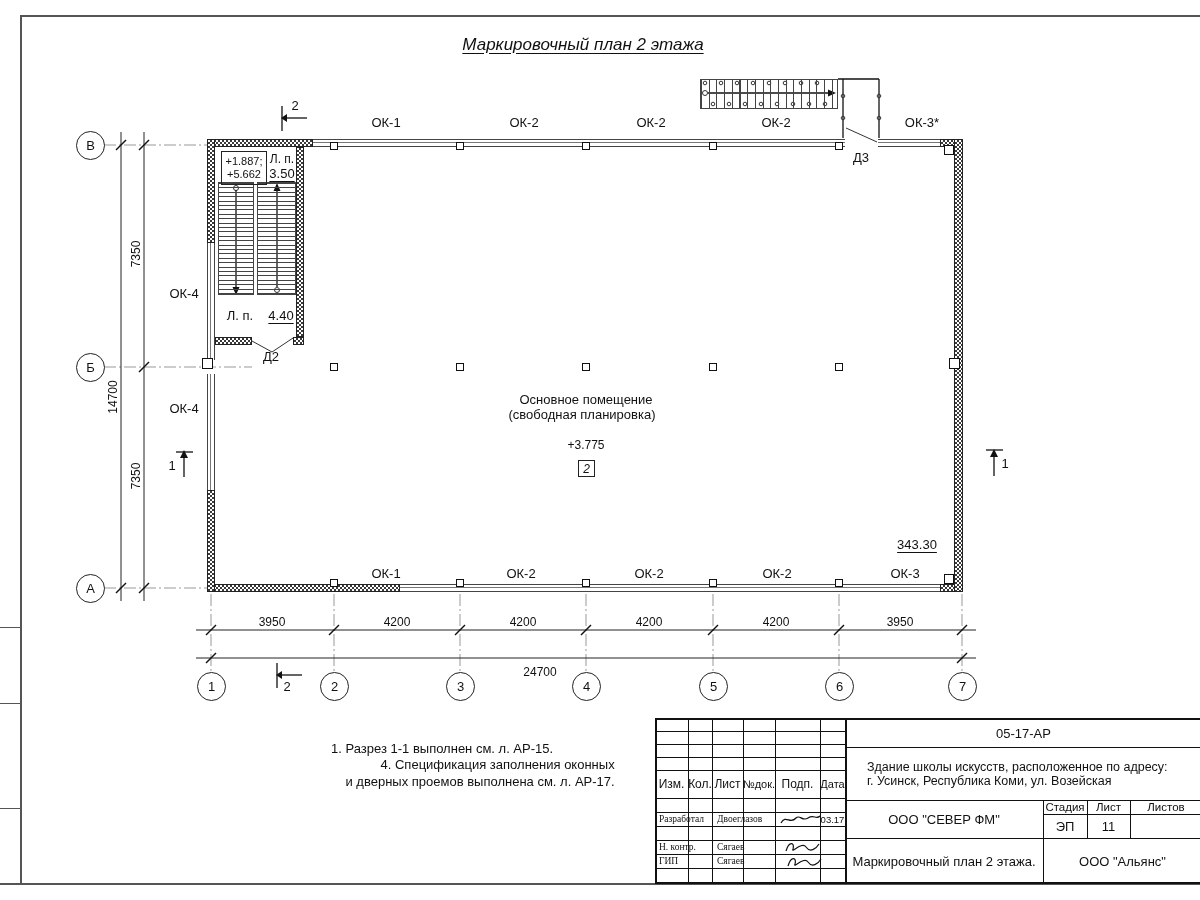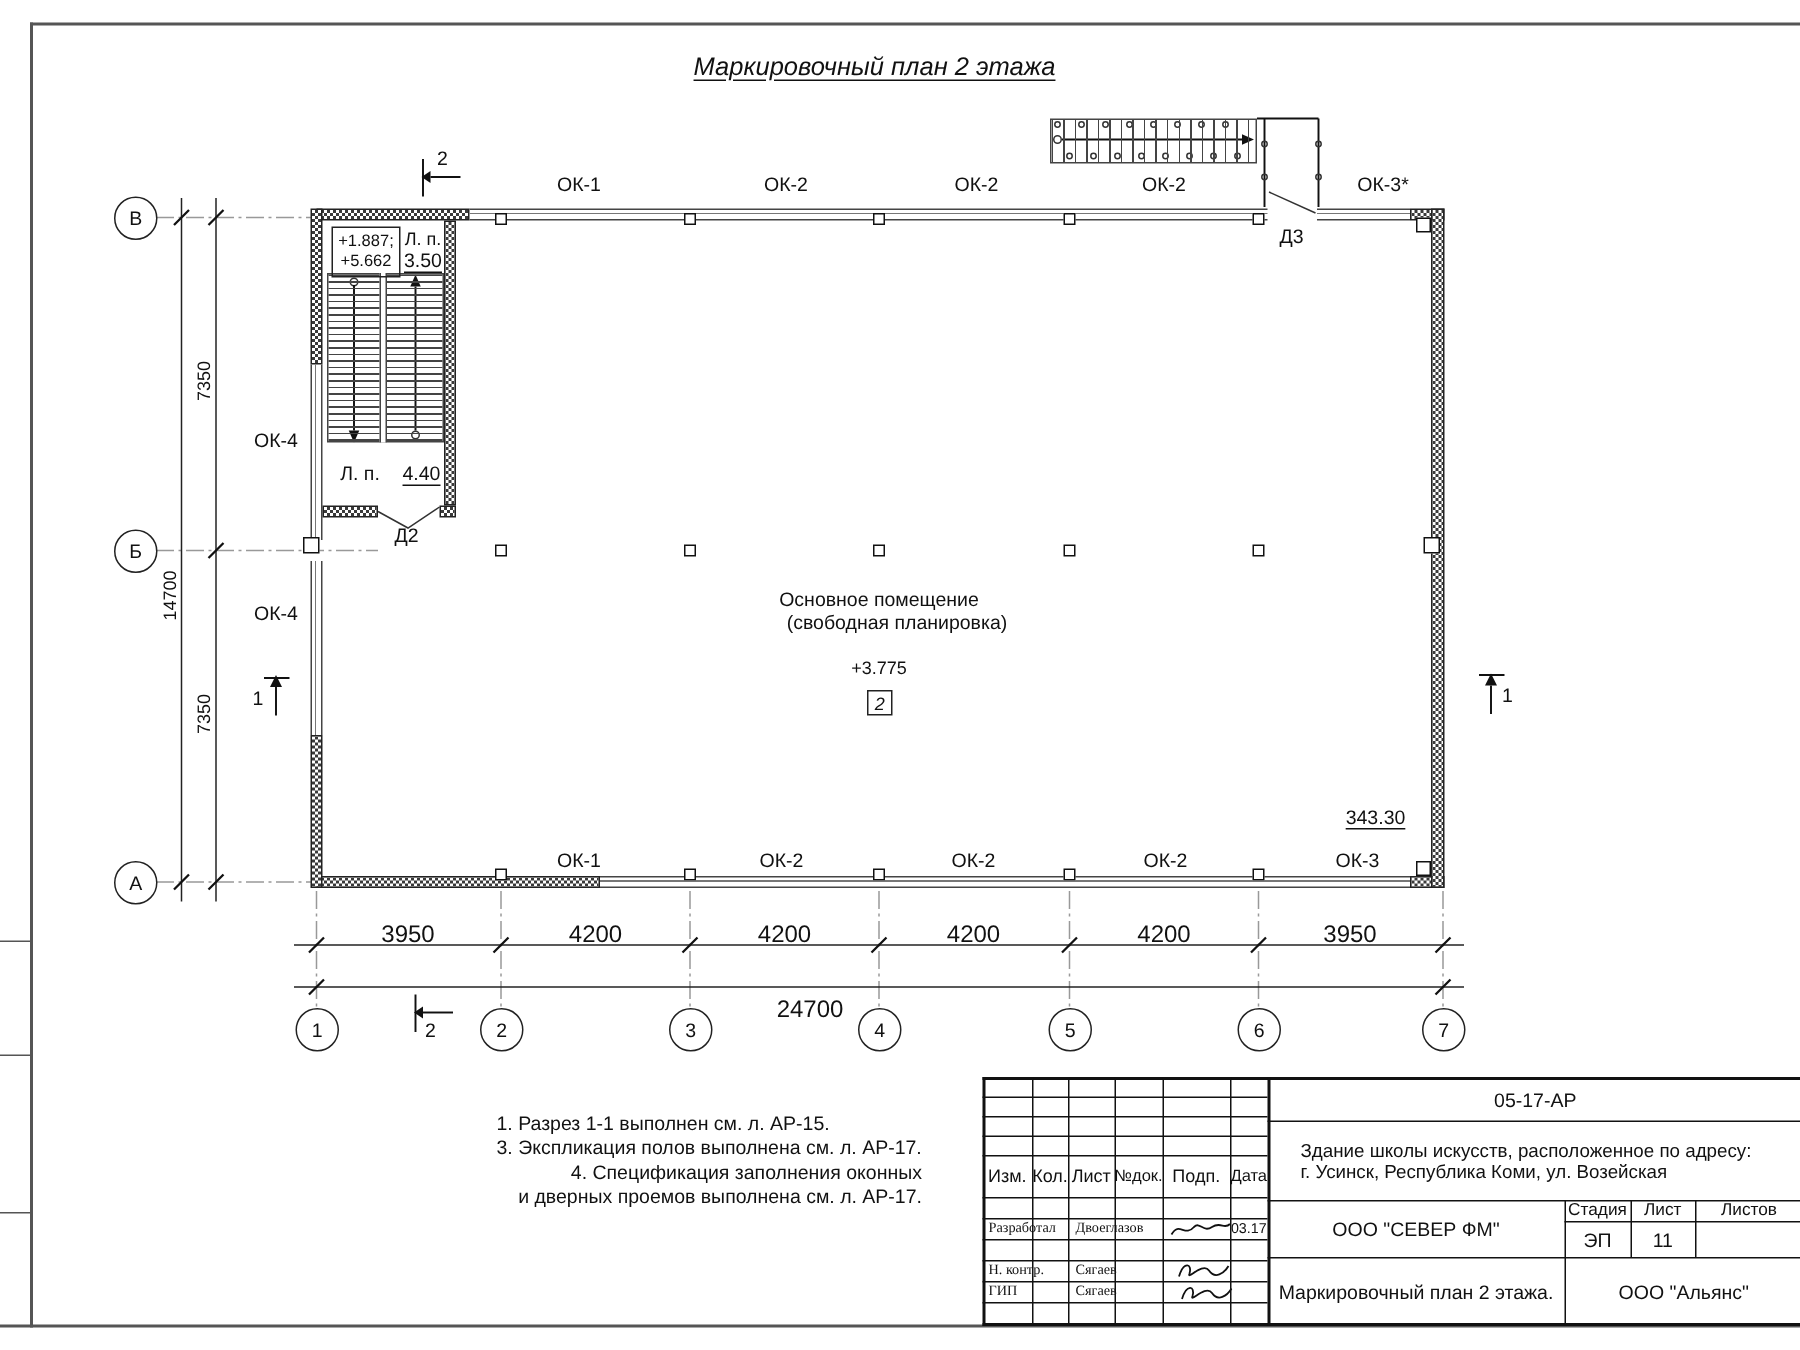"(свободная планировка)" div.lbl { left: 598px -> 582px }
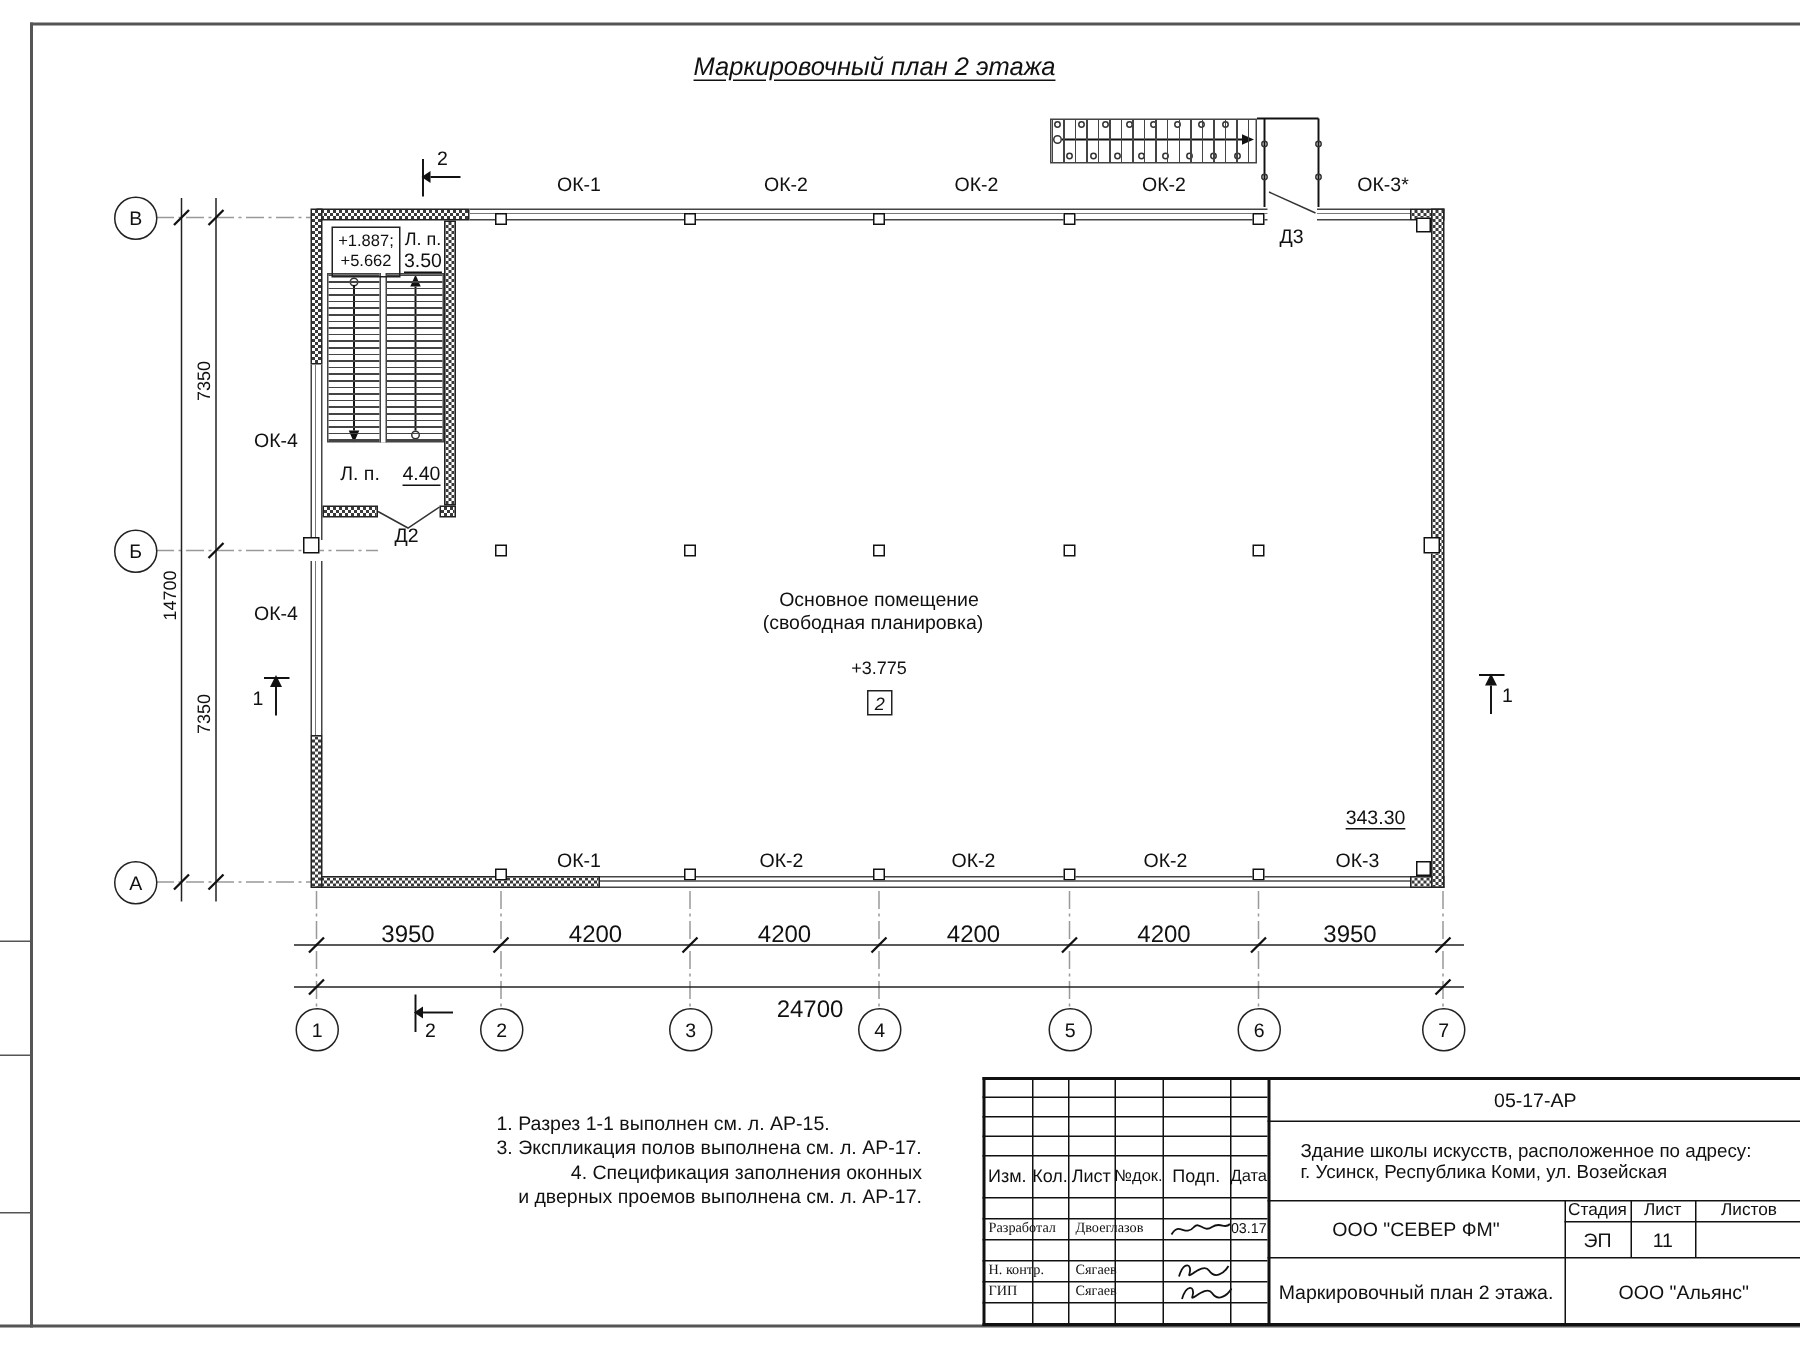"3950" .dimlbl { font-size: 16px -> 12px }
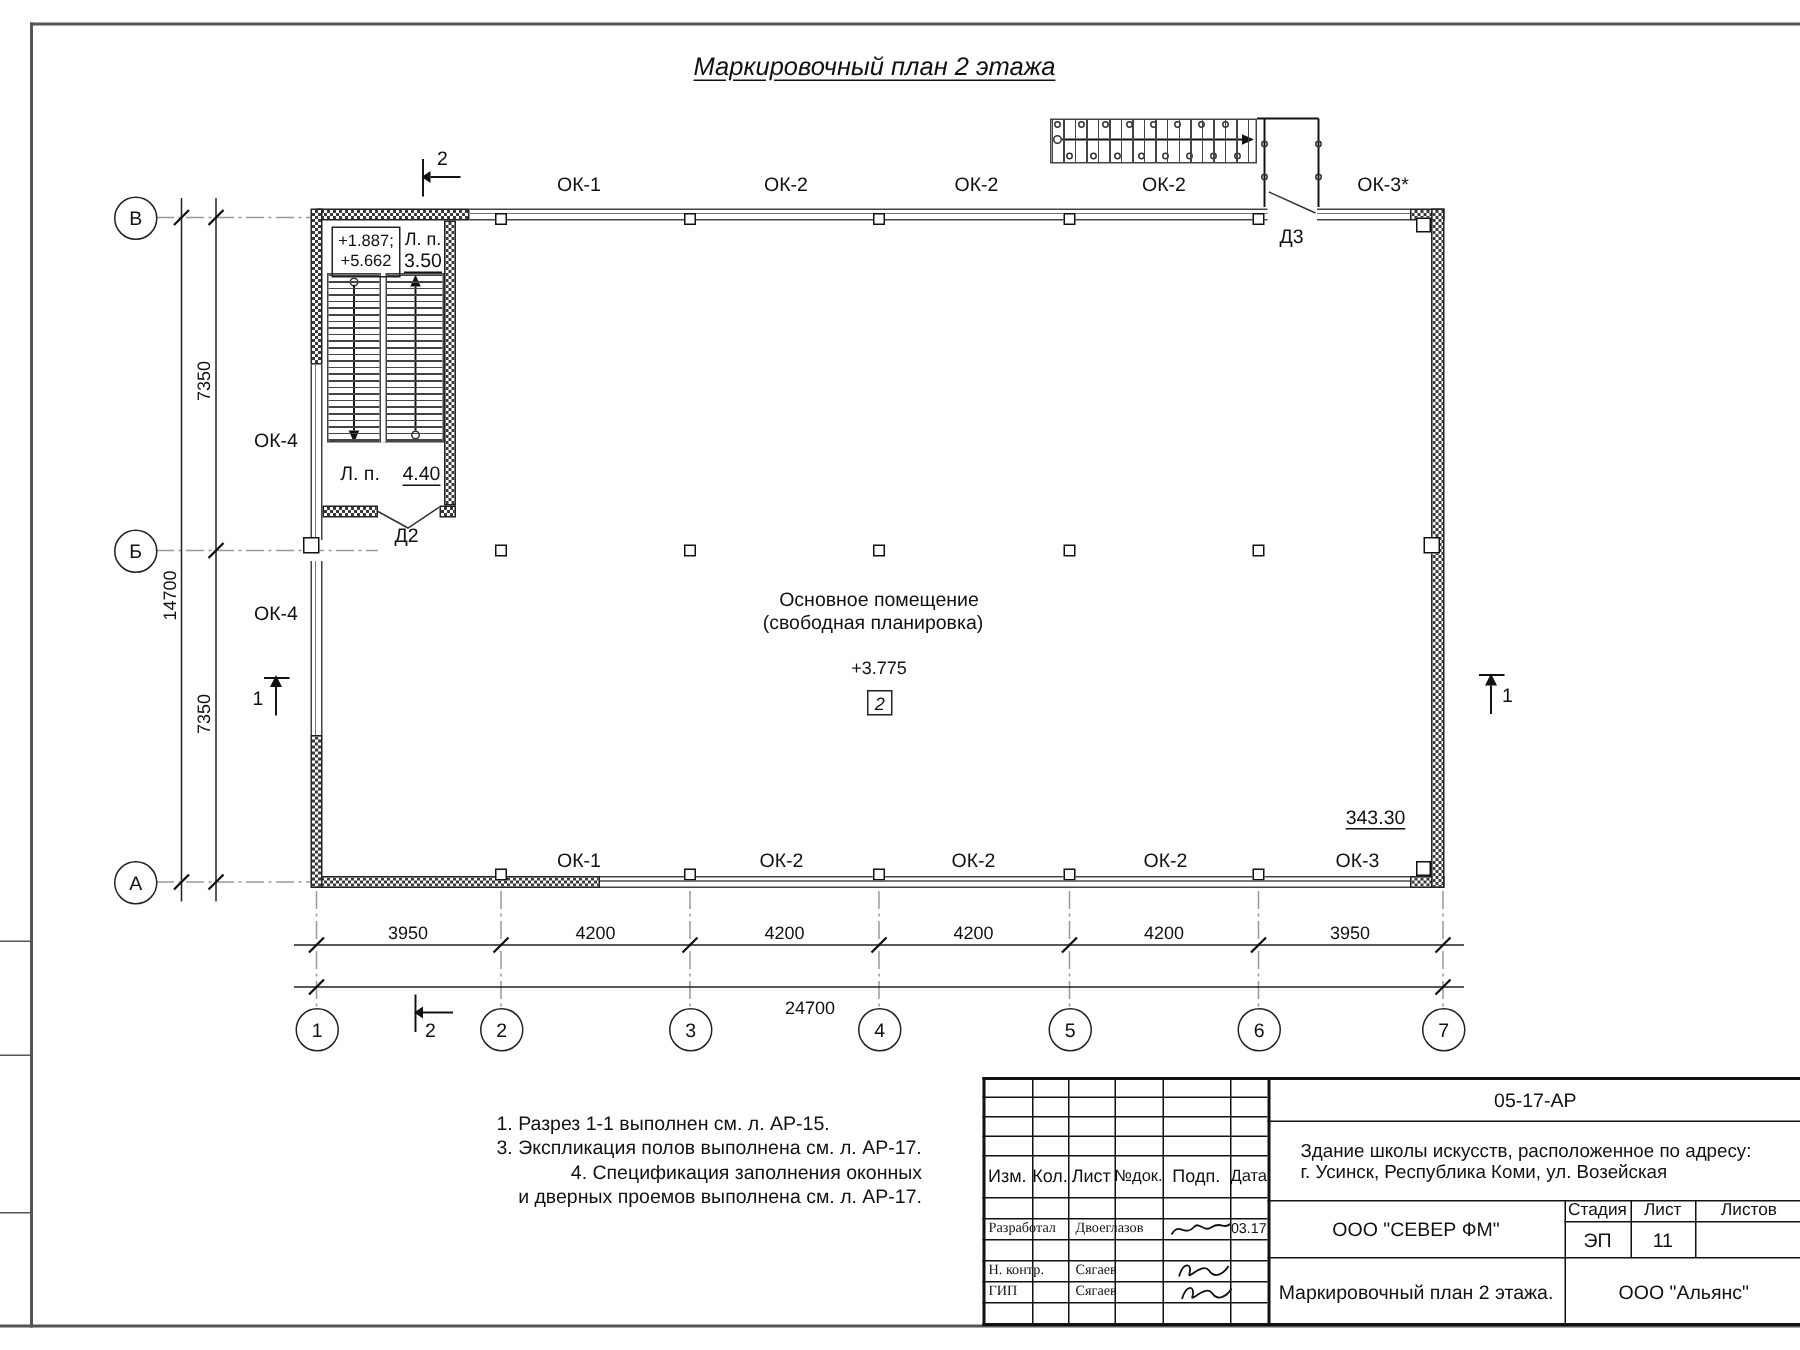"3. Экспликация полов выполнена см." div { html: <div>3. Экспликация полов выполнена см. л. АР-17.</div> -> none }
